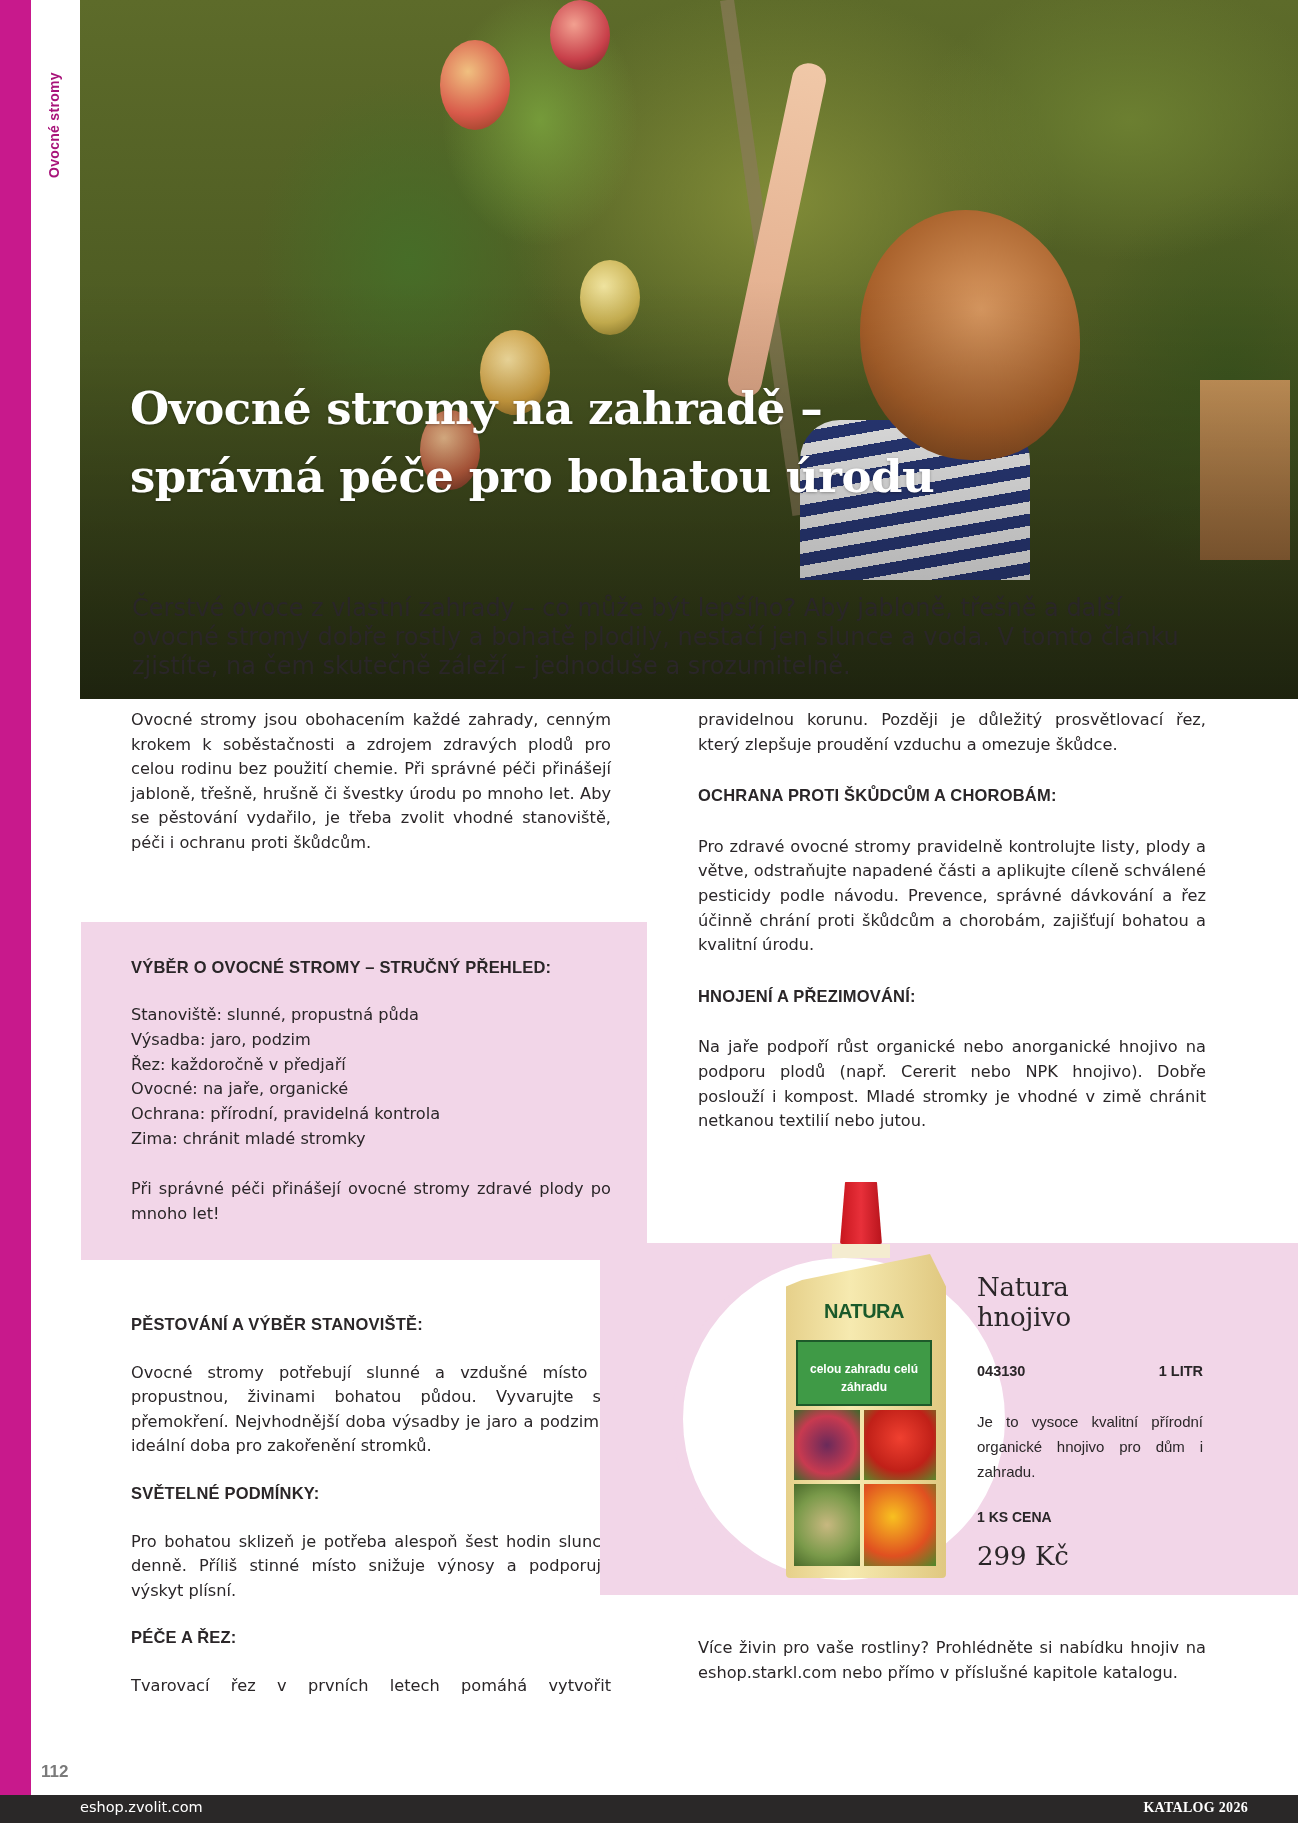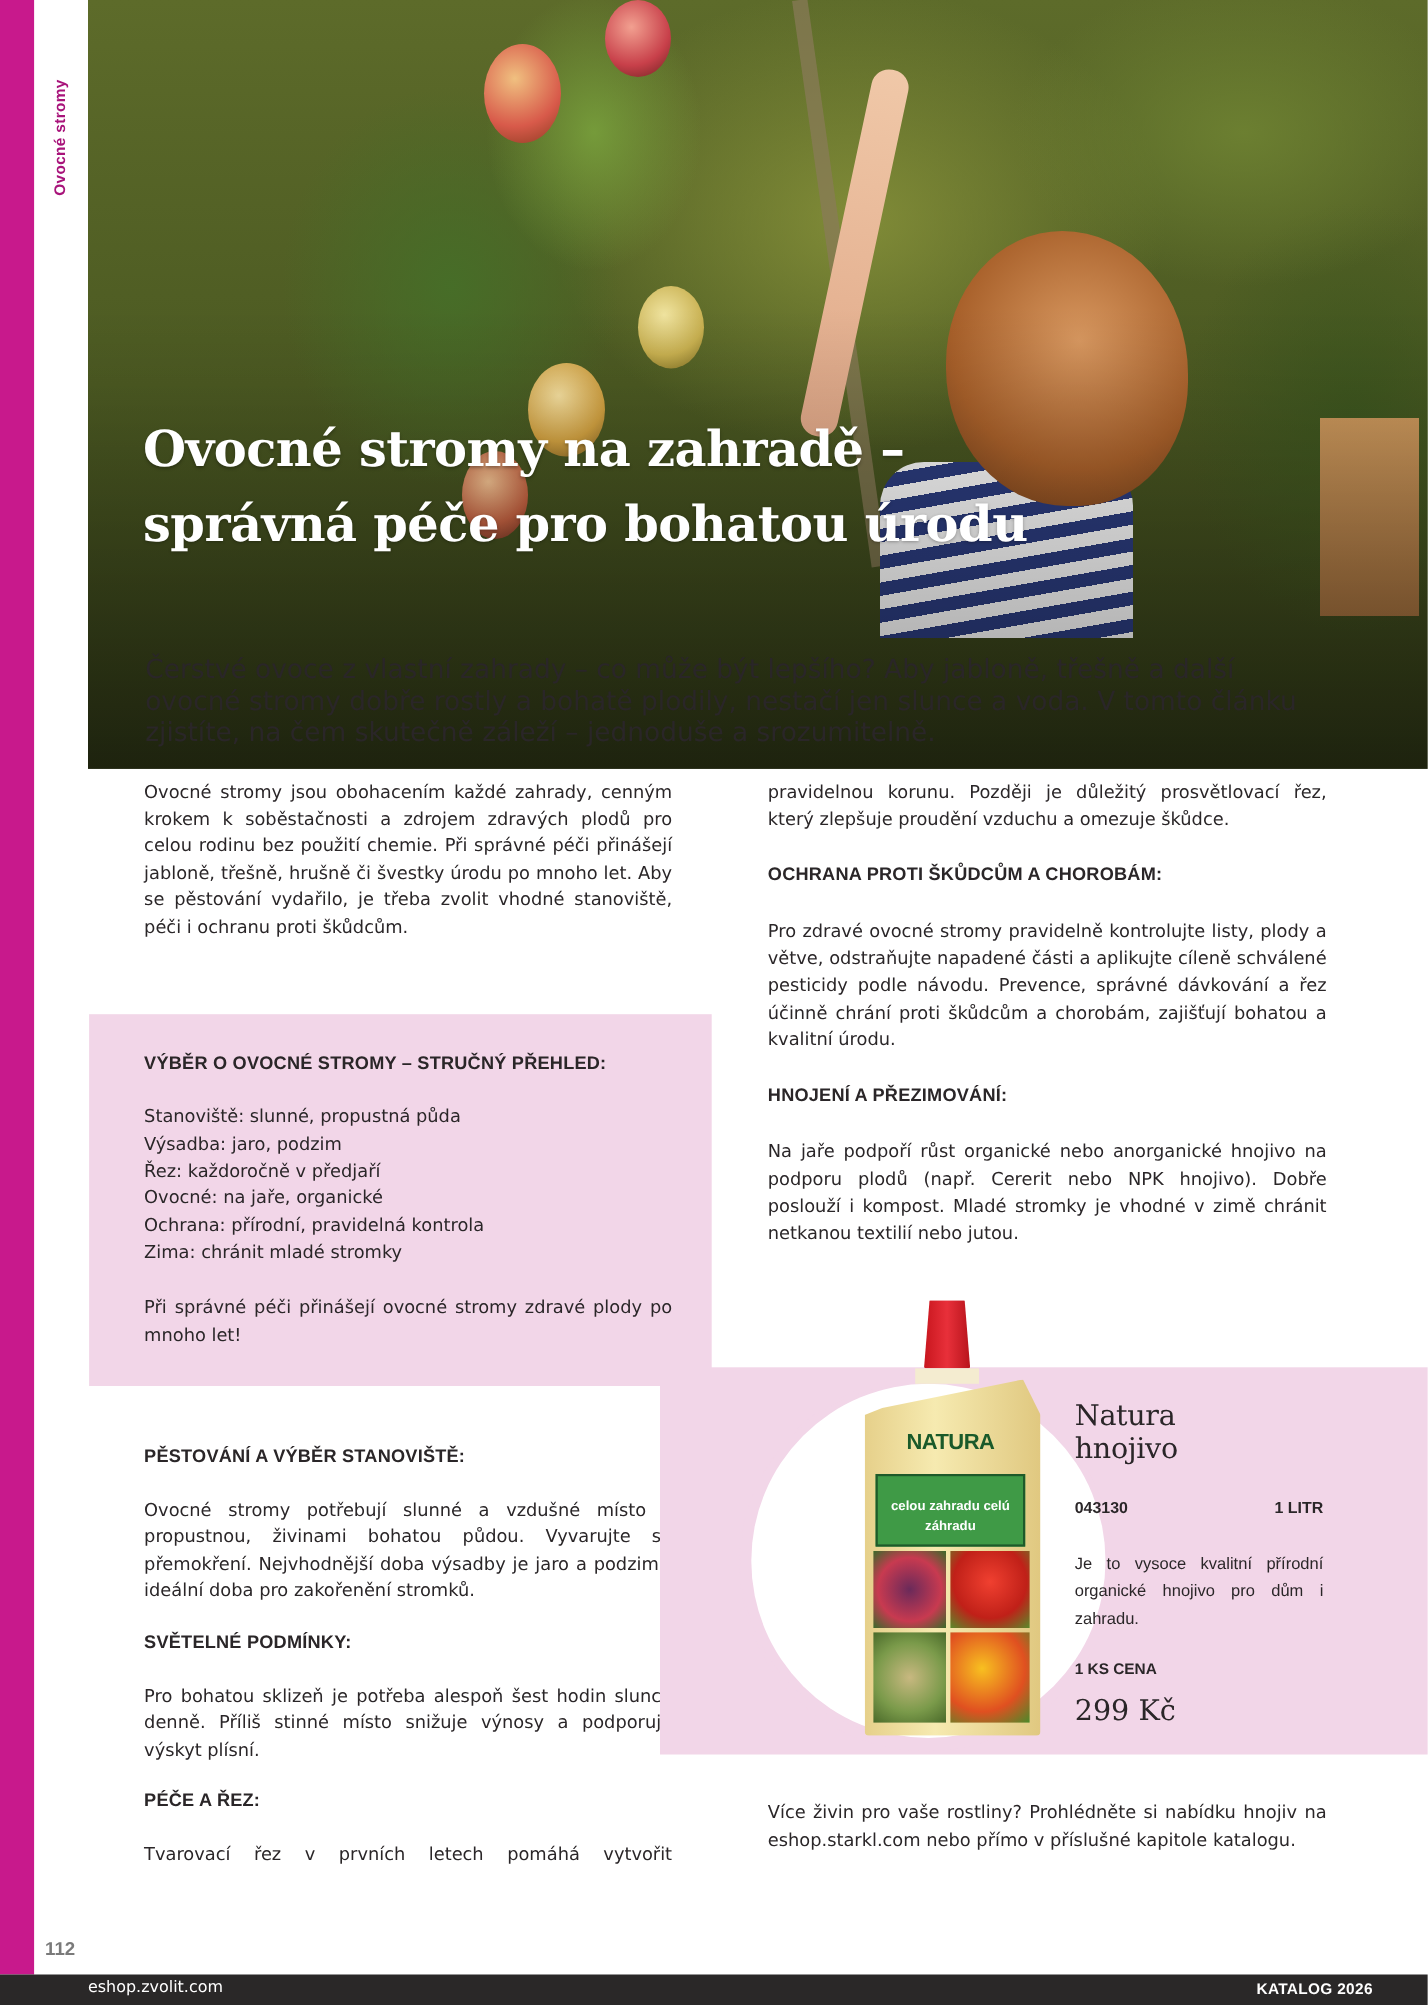"KATALOG 2026" .footer-catalog { font-family: Liberation Sans, sans-serif -> Liberation Serif, serif }
